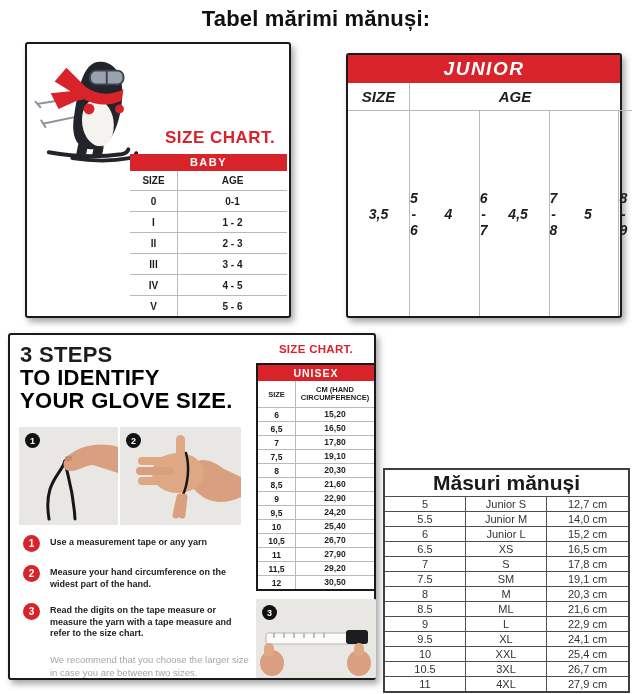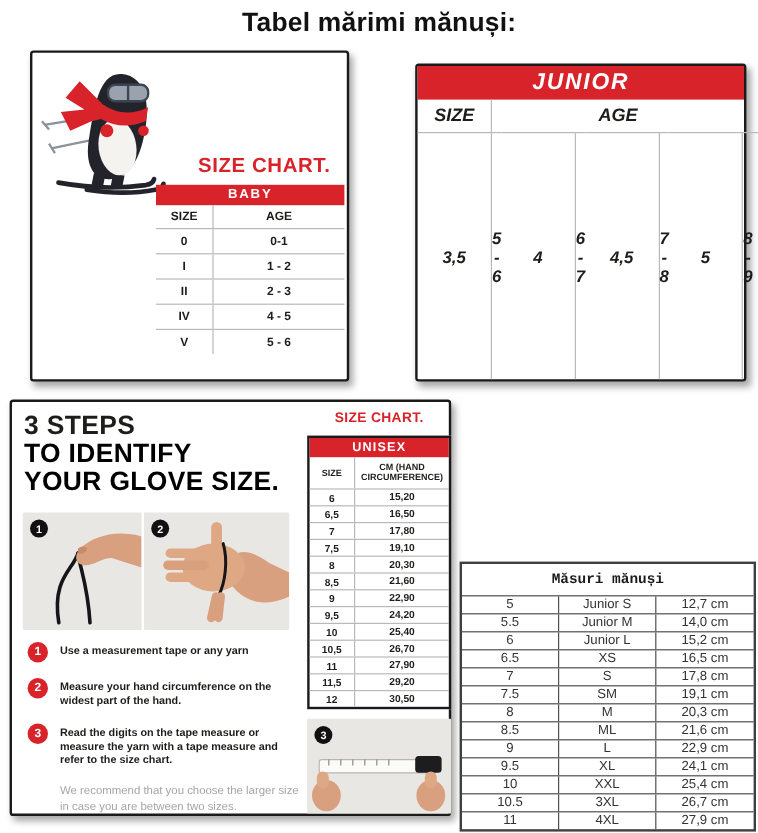"III" div.trow { html: none -> <div> <span>III</span> <span>3 - 4</span> </div> }
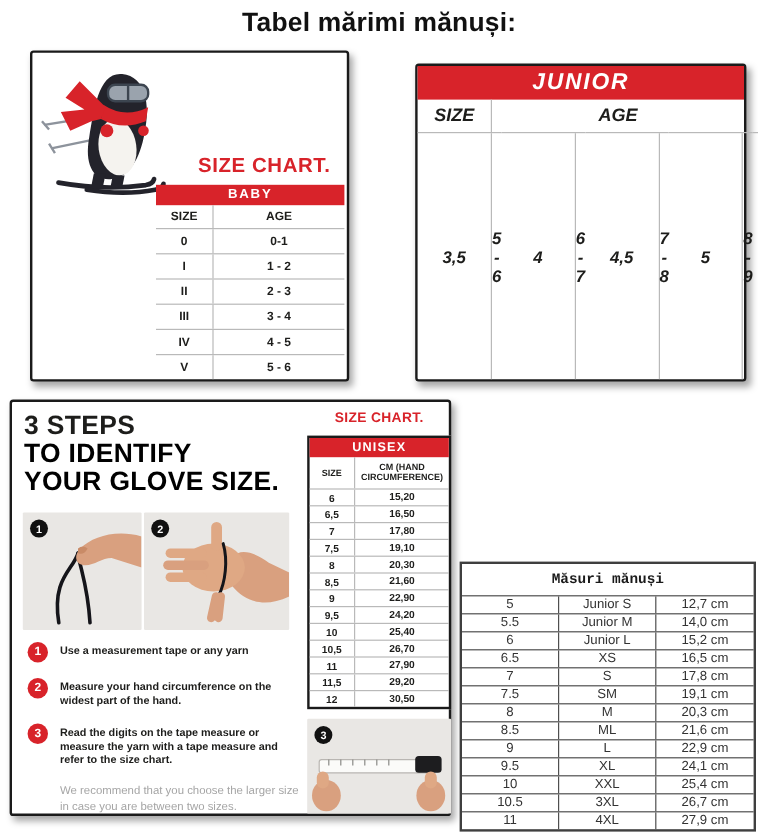"Măsuri mănuși" .table-d-title { font-family: Liberation Mono, monospace -> none; font-size: 12px -> 21px }
